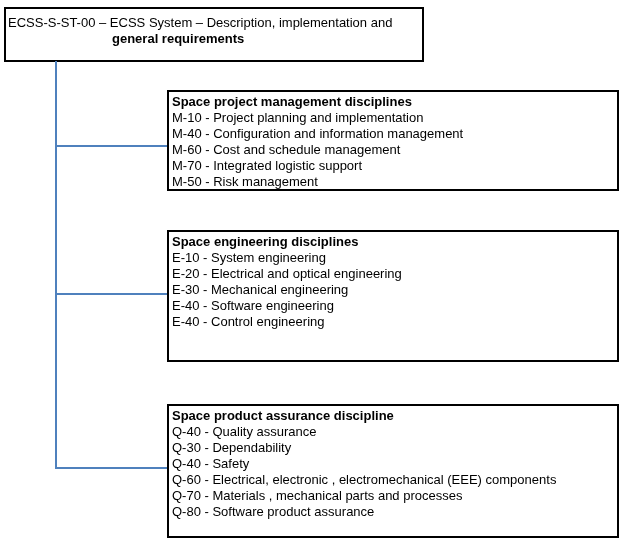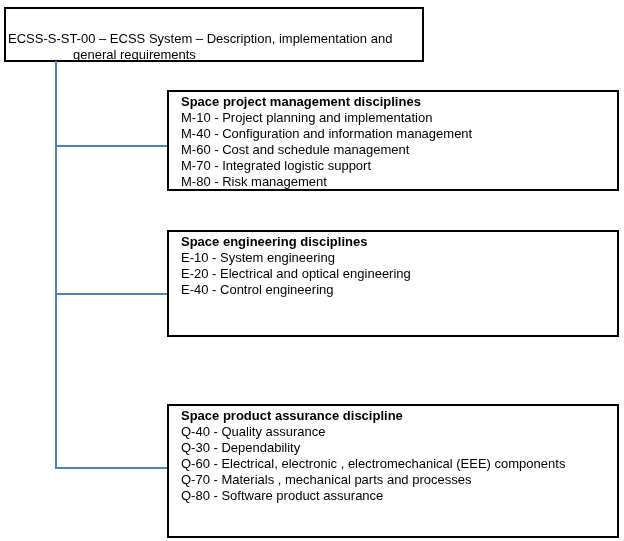"ECSS-S-ST-00 – ECSS System –" .root-box { padding: 22px 2px 0 2px -> 6px 2px 0 2px }
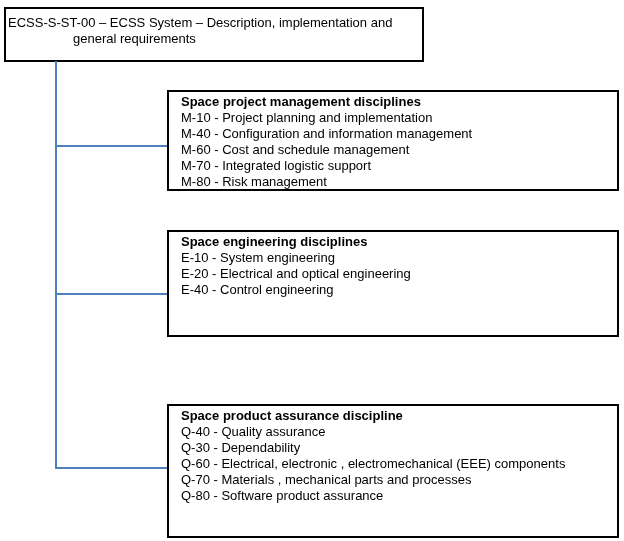"general requirements" .root-line2 { font-weight: none -> bold; margin-left: 65px -> 104px }
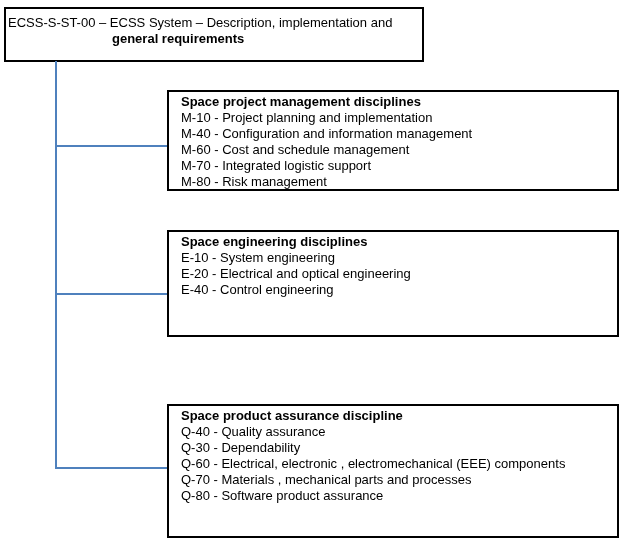"Space project management disciplines" .group-box { padding: 2px 3px 0 12px -> 2px 3px 0 3px }
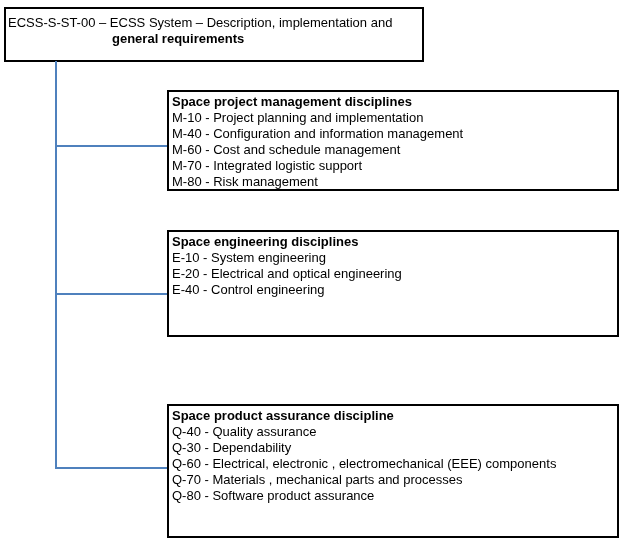"M-80 - Risk management" div.group-item { text: M-80 -> M-50 }
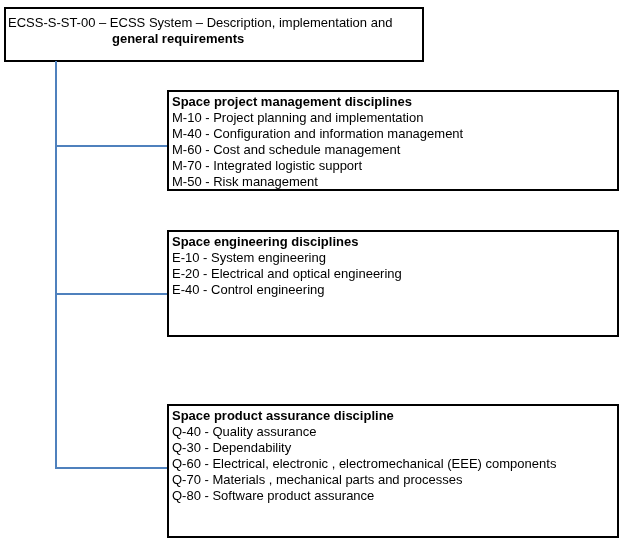"Space engineering disciplines" .g2 { height: 107px -> 132px }
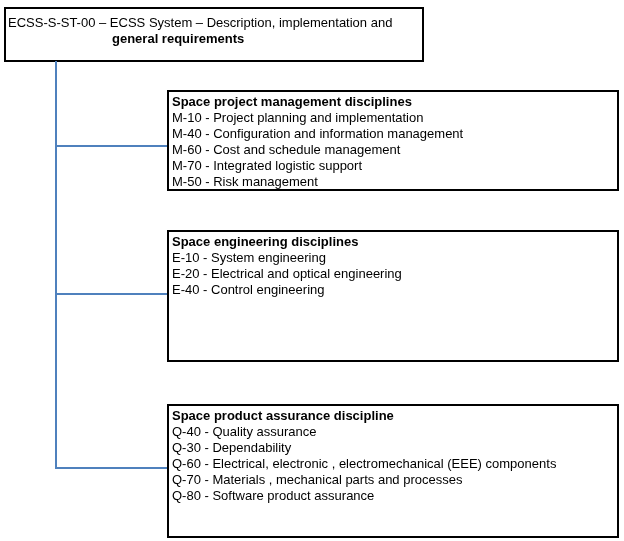"E-30 - Mechanical engineering" div.group-item { html: none -> <div>E-30 - Mechanical engineering</div> }
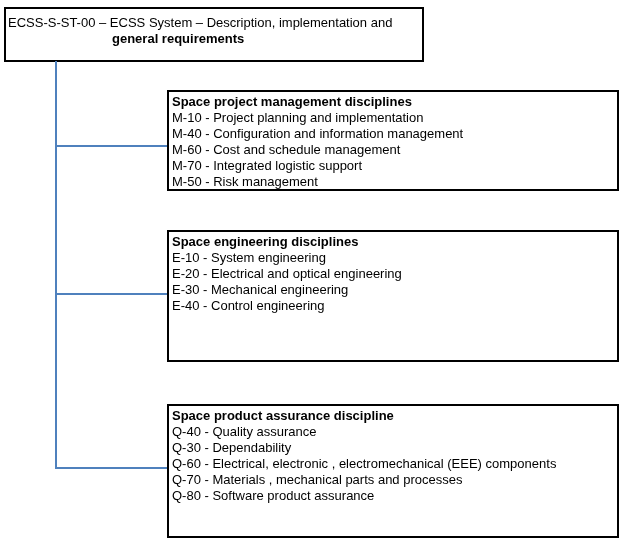"E-40 - Software engineering" div.group-item { html: none -> <div>E-40 - Software engineering</div> }
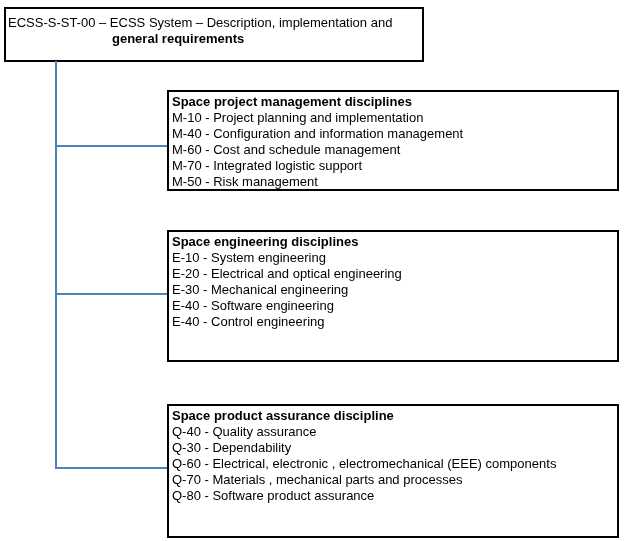"Q-40 - Safety" div.group-item { html: none -> <div>Q-40 - Safety</div> }
